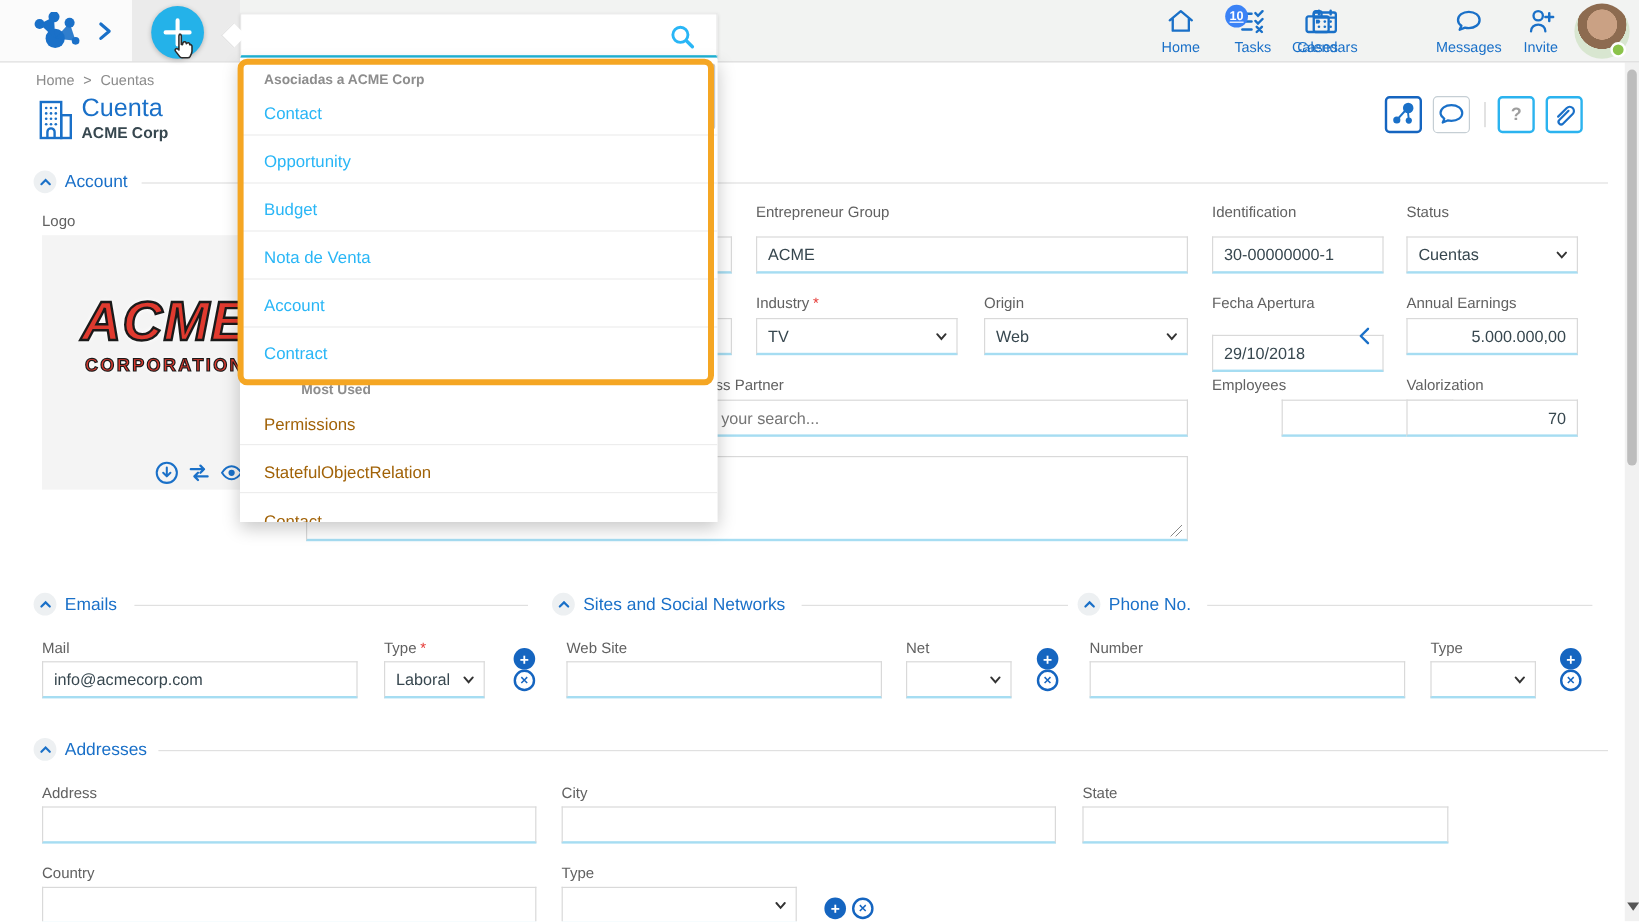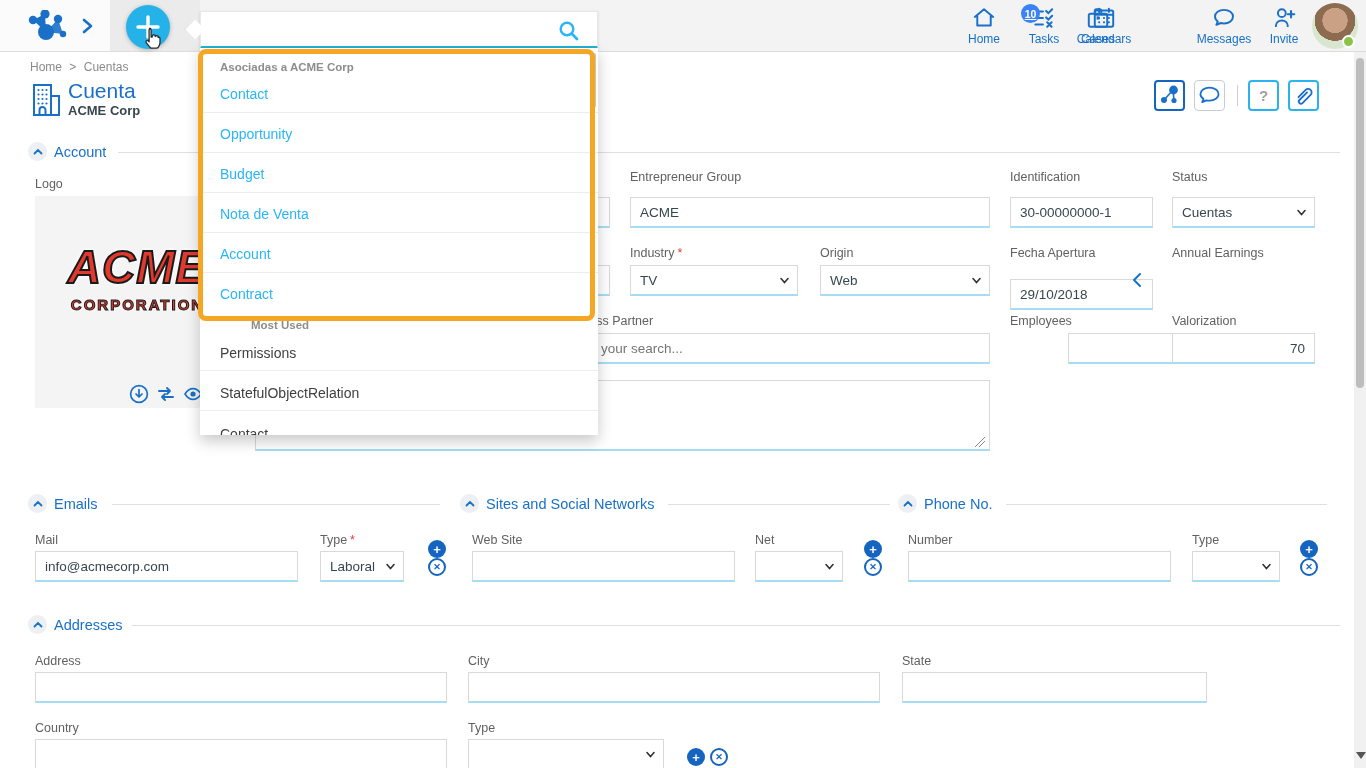"5.000.000,00" input.abs { html: none -> <input> }
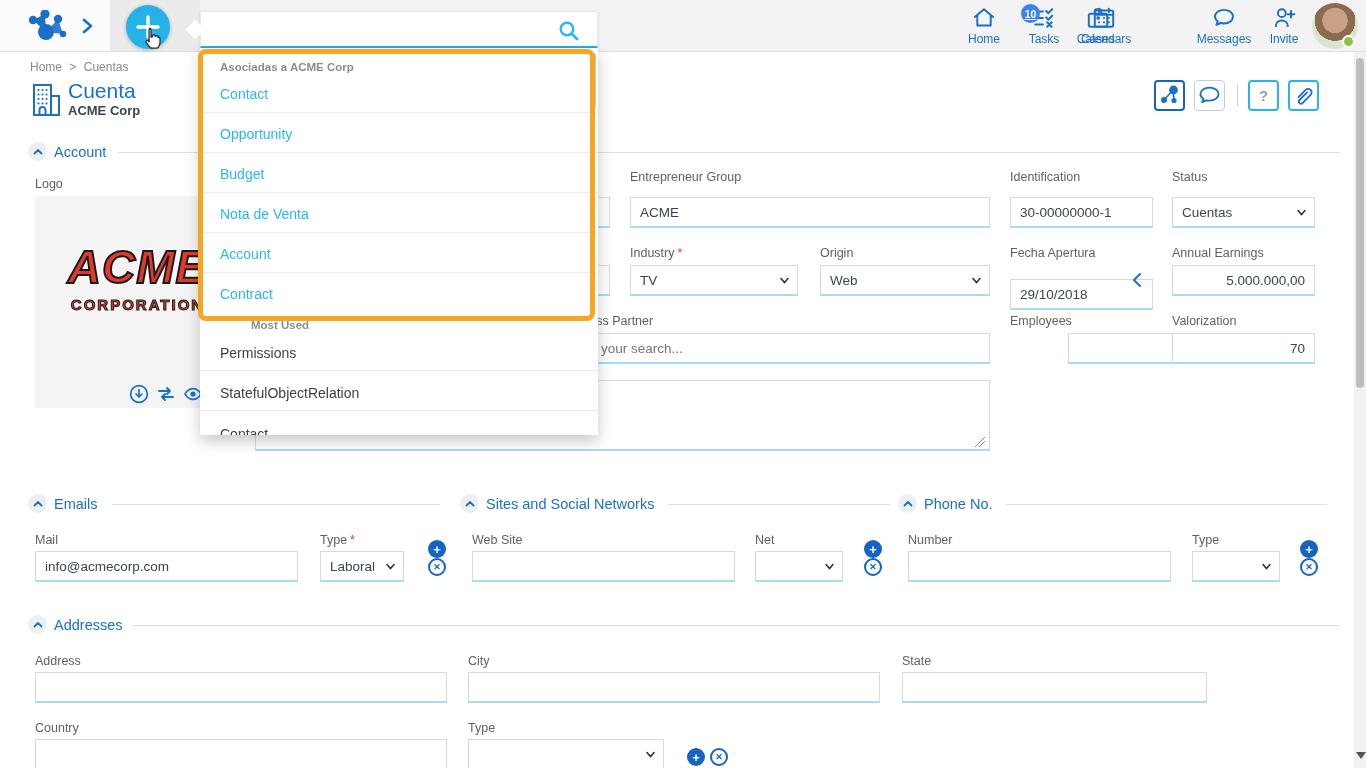"Permissions" .dd-ghost { color: #404040 -> #a16207 }
